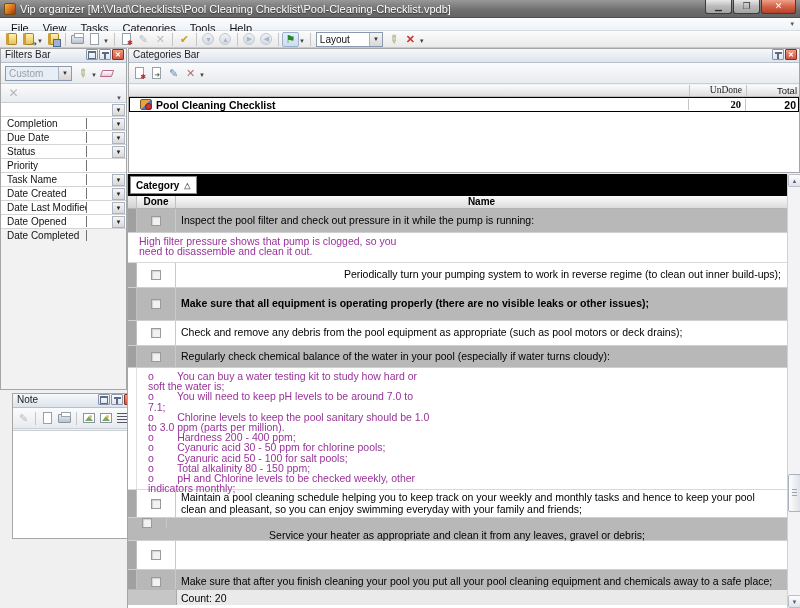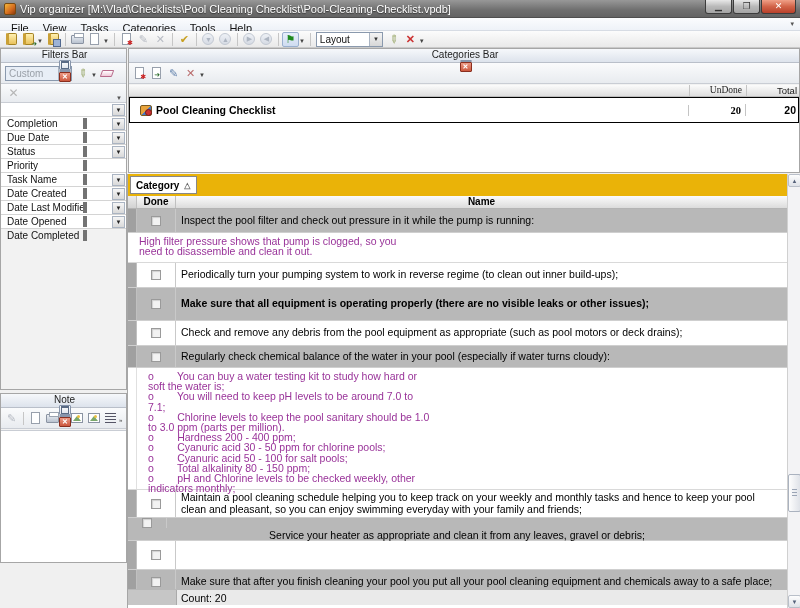"Filters Bar" .ptitle { align-items: center -> flex-start; flex-direction: column -> none }
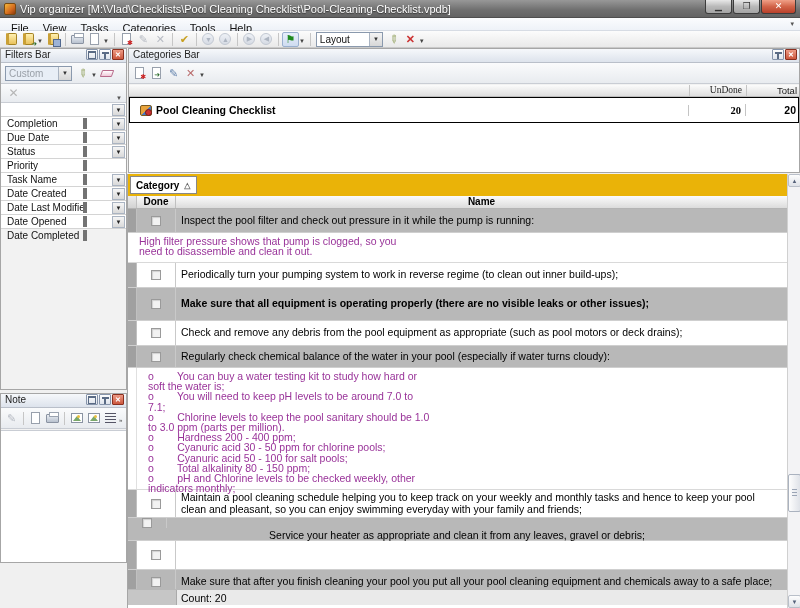"Pool Cleaning Checklist" #cat-row { height: 26px -> 15px }
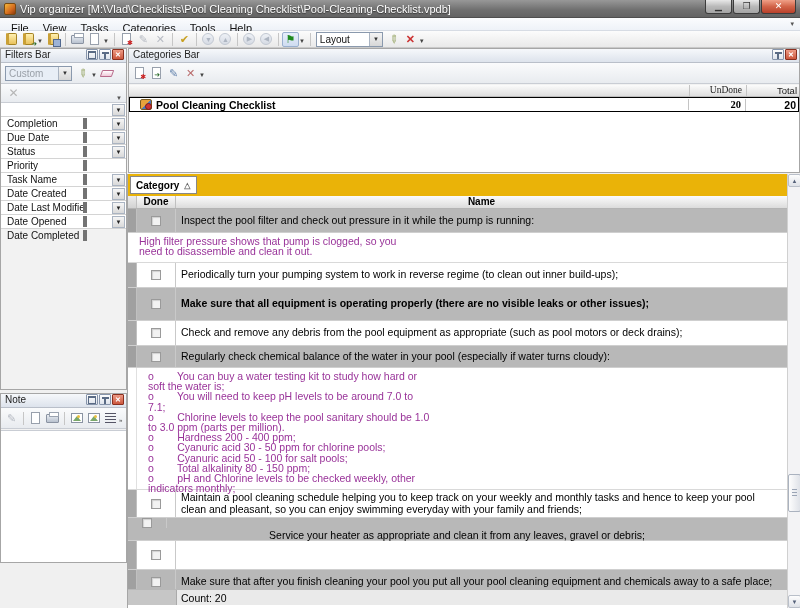"Completion" .frow .lbl { border-right: 4px solid #737373 -> 1px solid #737373 }
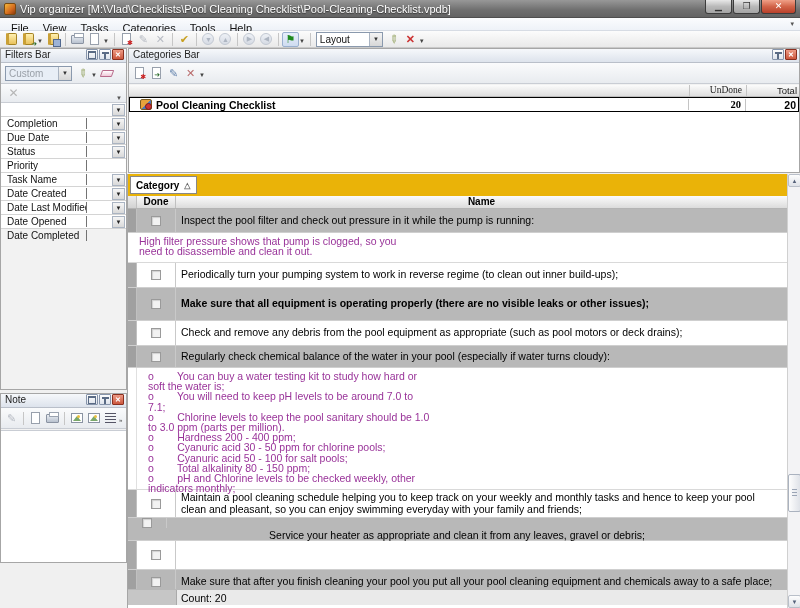"Category" #groupband { background: #eab308 -> #000000 }
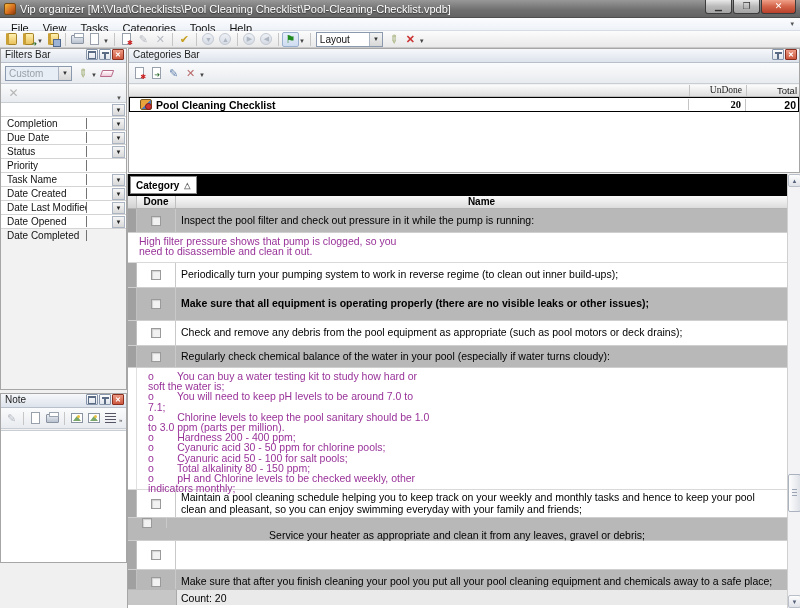"Periodically turn your pumping system" div.trow { text-align: none -> right }
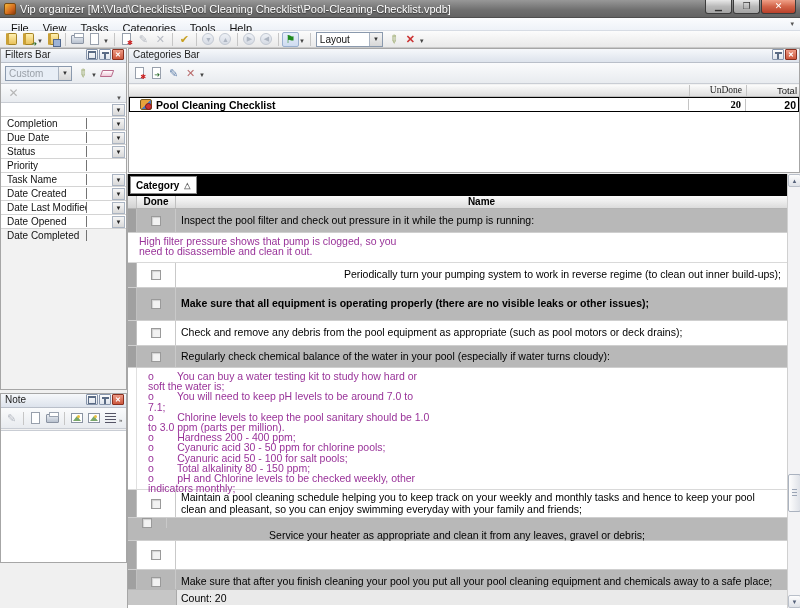"Note" #note-panel { height: 170px -> 146px; left: 0 -> 12px }
